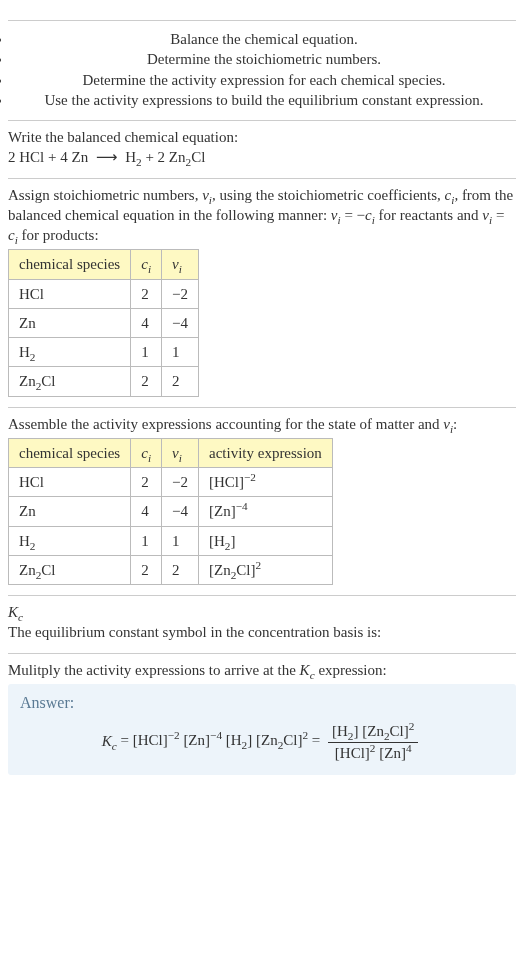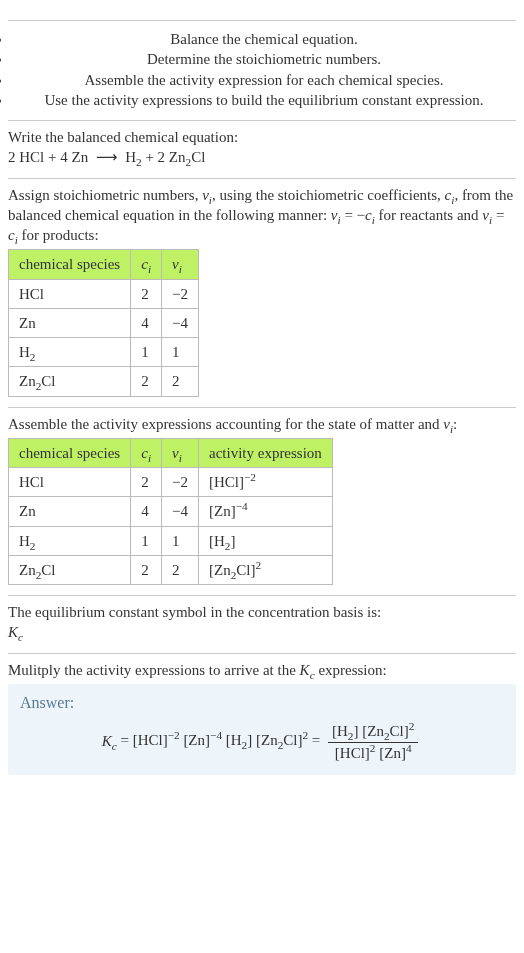"Assemble the activity expression for" li { text: Assemble -> Determine }
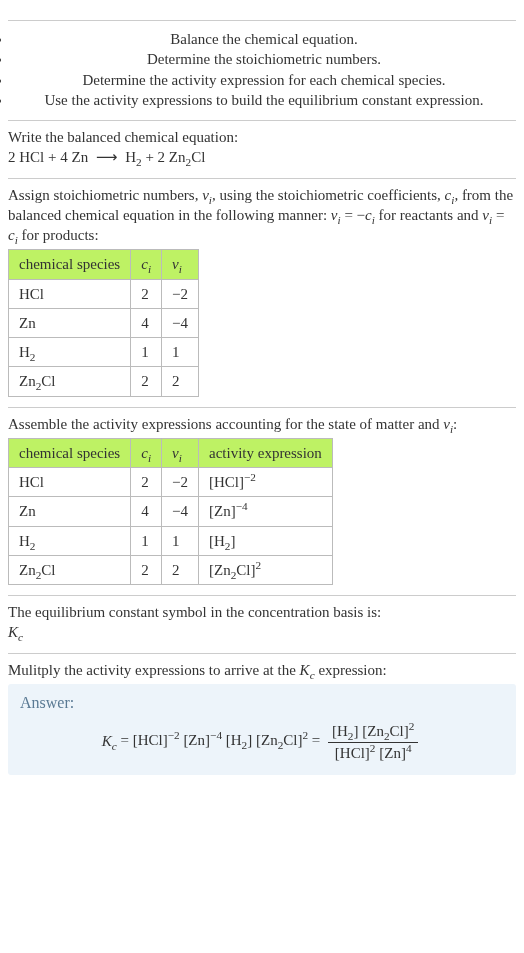"chemical species" table.data th { background: #bef264 -> #fef9c3 }
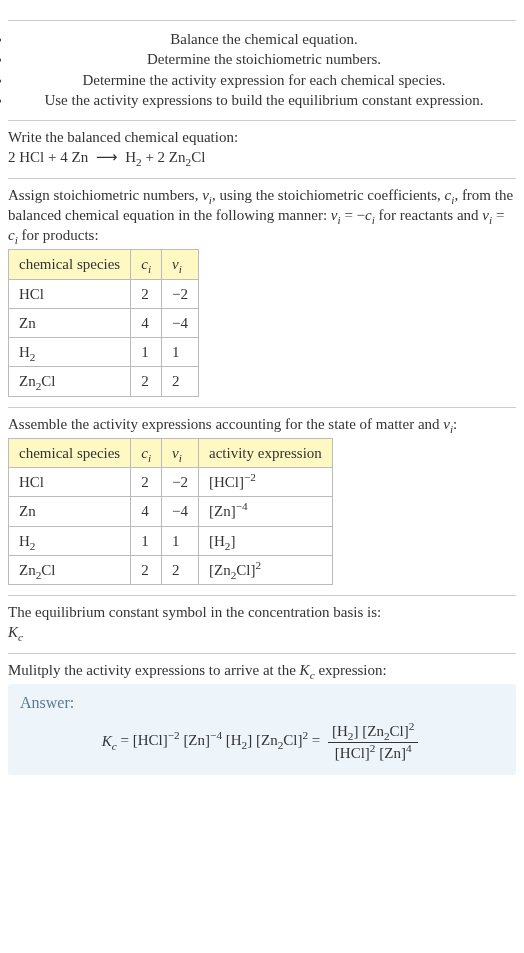"The equilibrium constant symbol in" div { order: before "Kc" -> after "Kc" }
